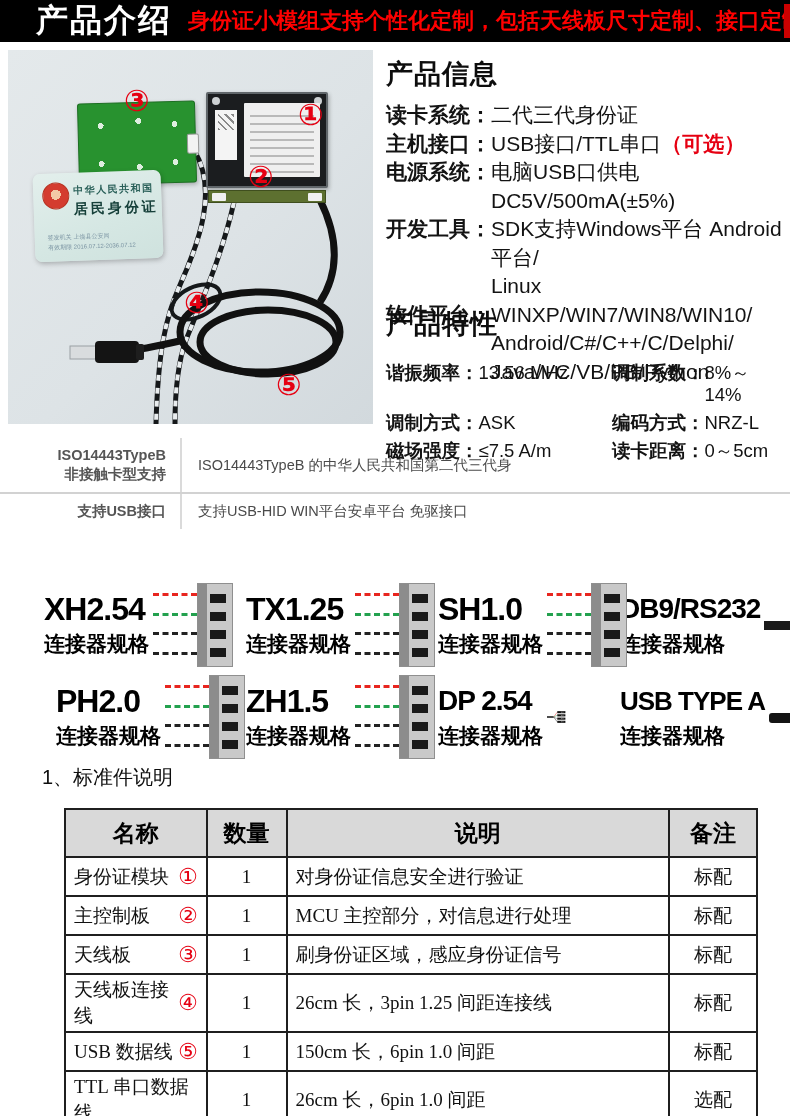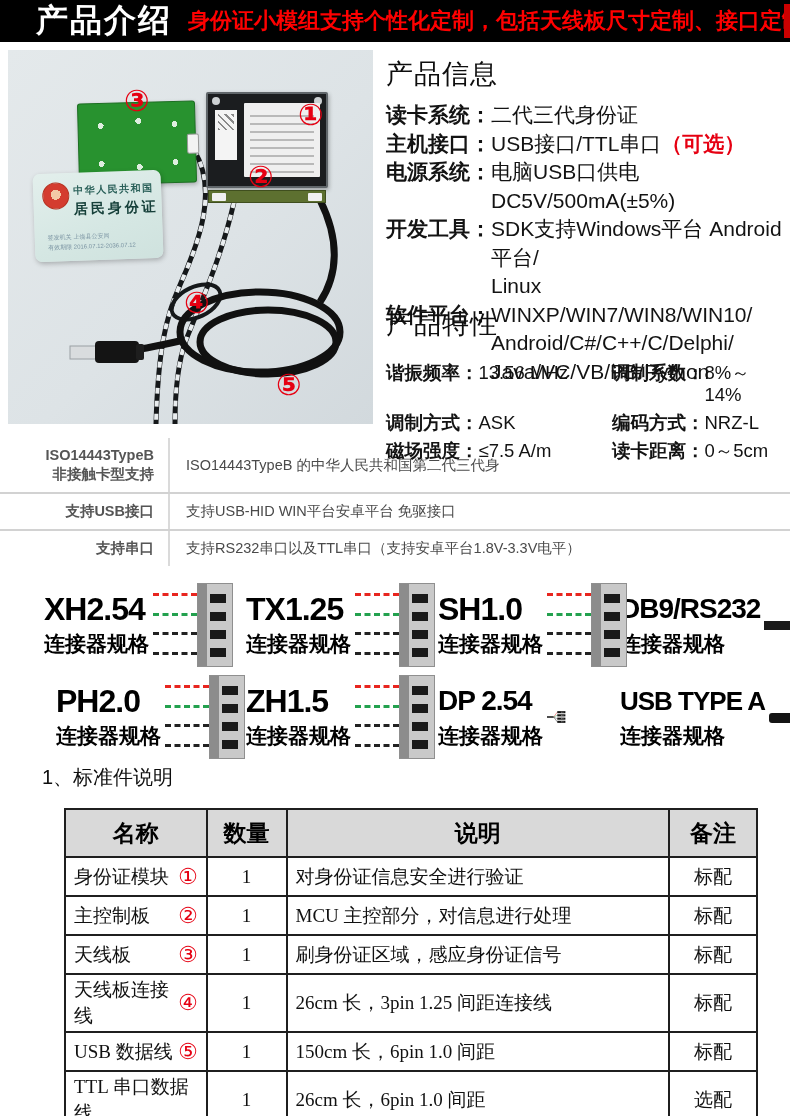"产品信息" .h-title { font-weight: normal -> bold }
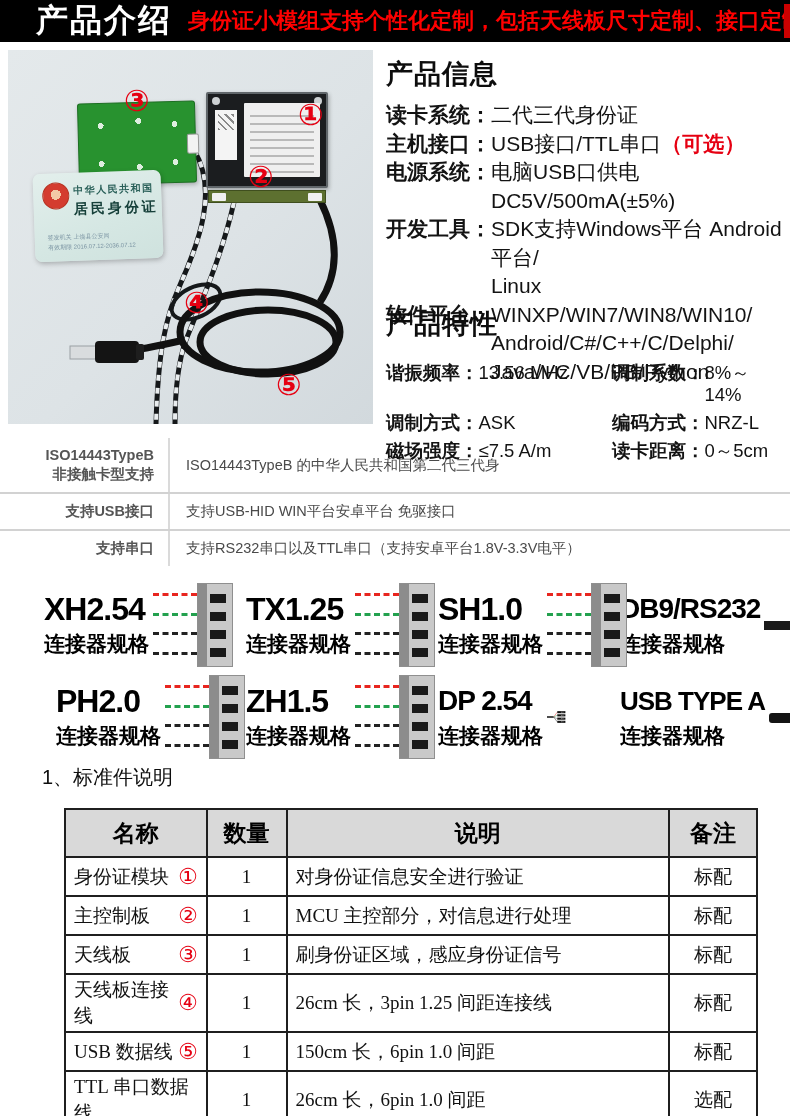"ISO14443TypeB" .support-left { margin-left: none -> 12px }
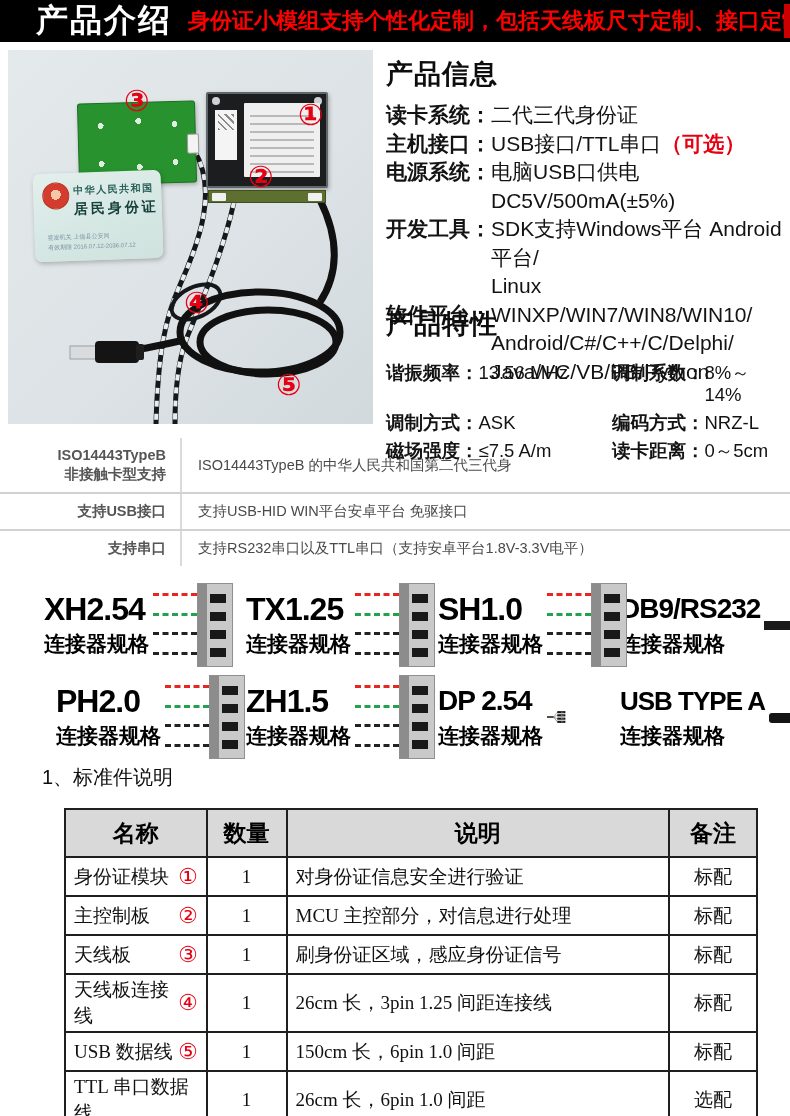"支持串口" div.support-row { html: <div> <div>支持串口</div> <div>支持RS232串口以及TTL串口（支持安卓平台1.8V-3.3V电平）</div> </div> -> none }
